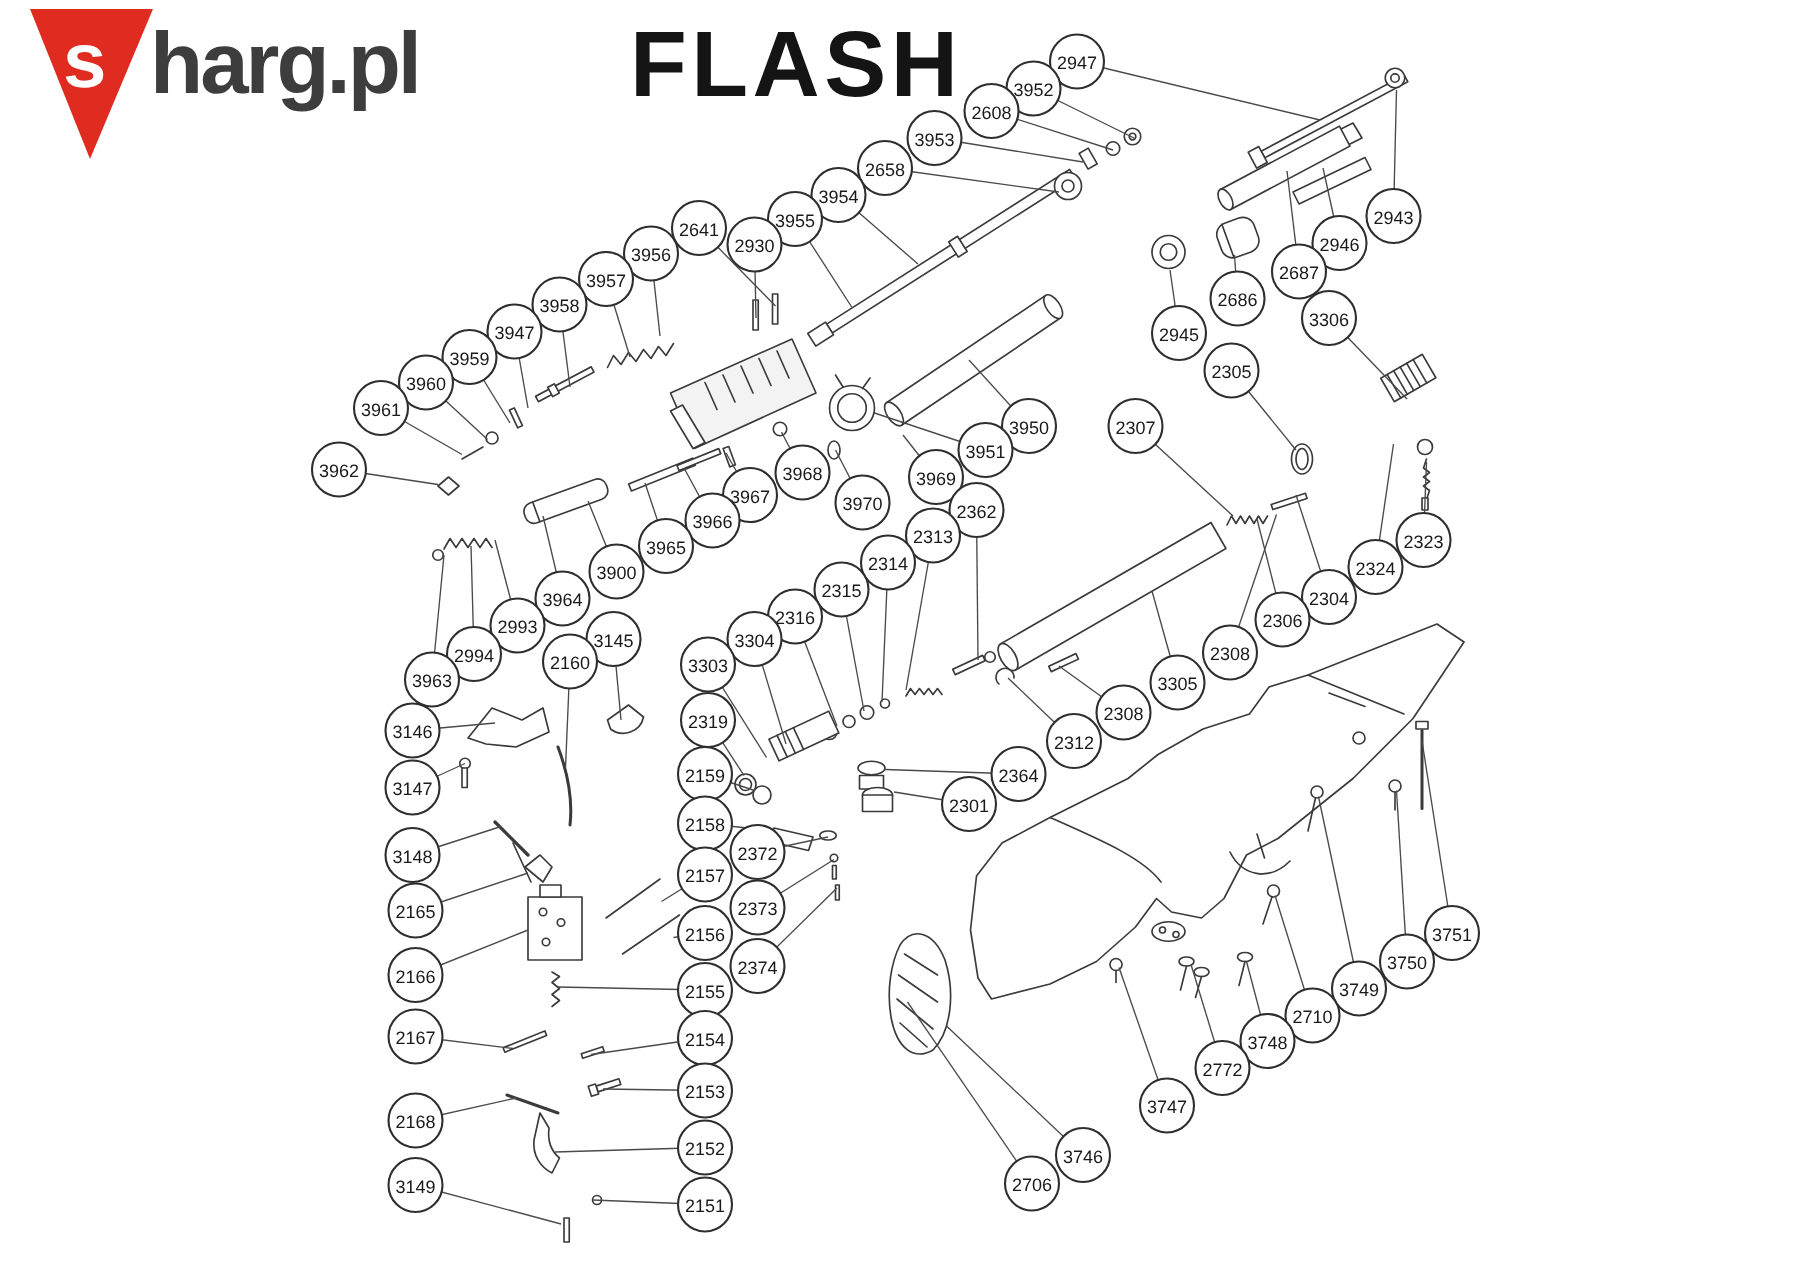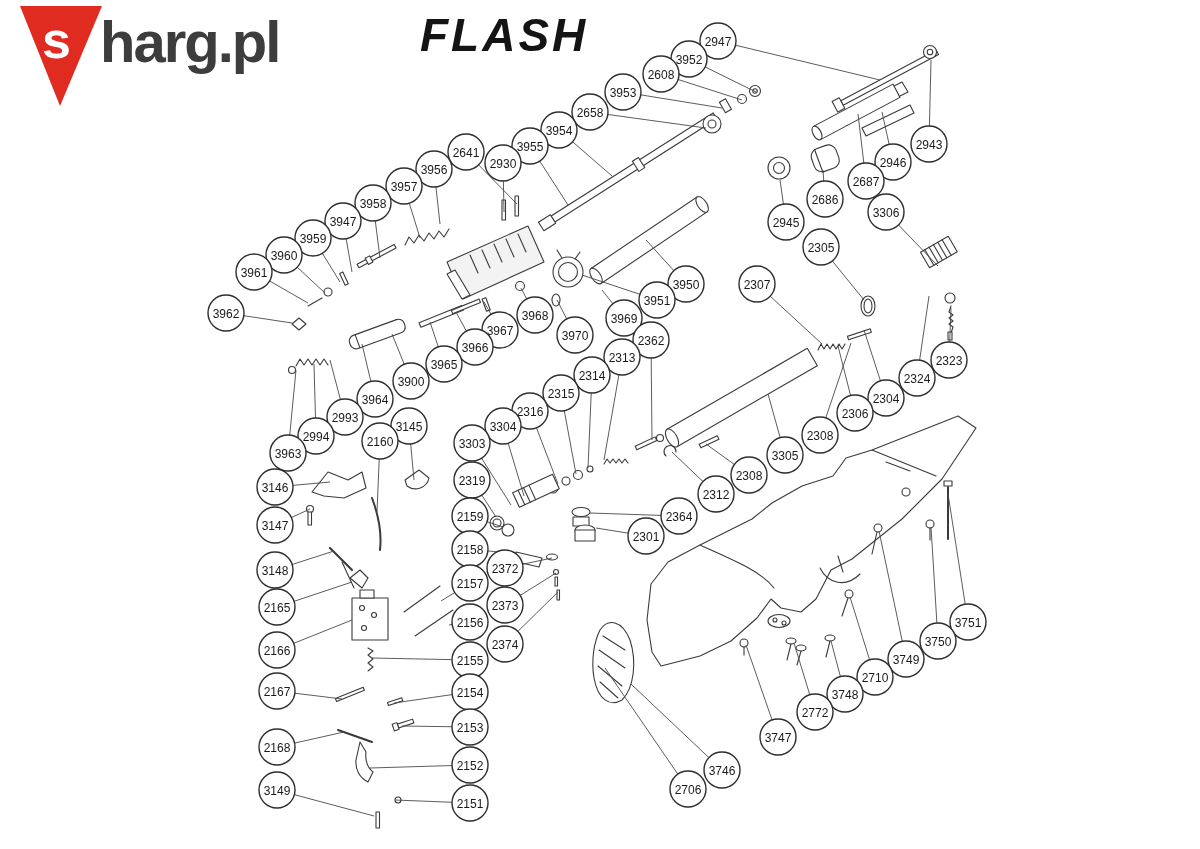"FLASH" .title { font-size: 46px -> 62px; font-style: italic -> none }
